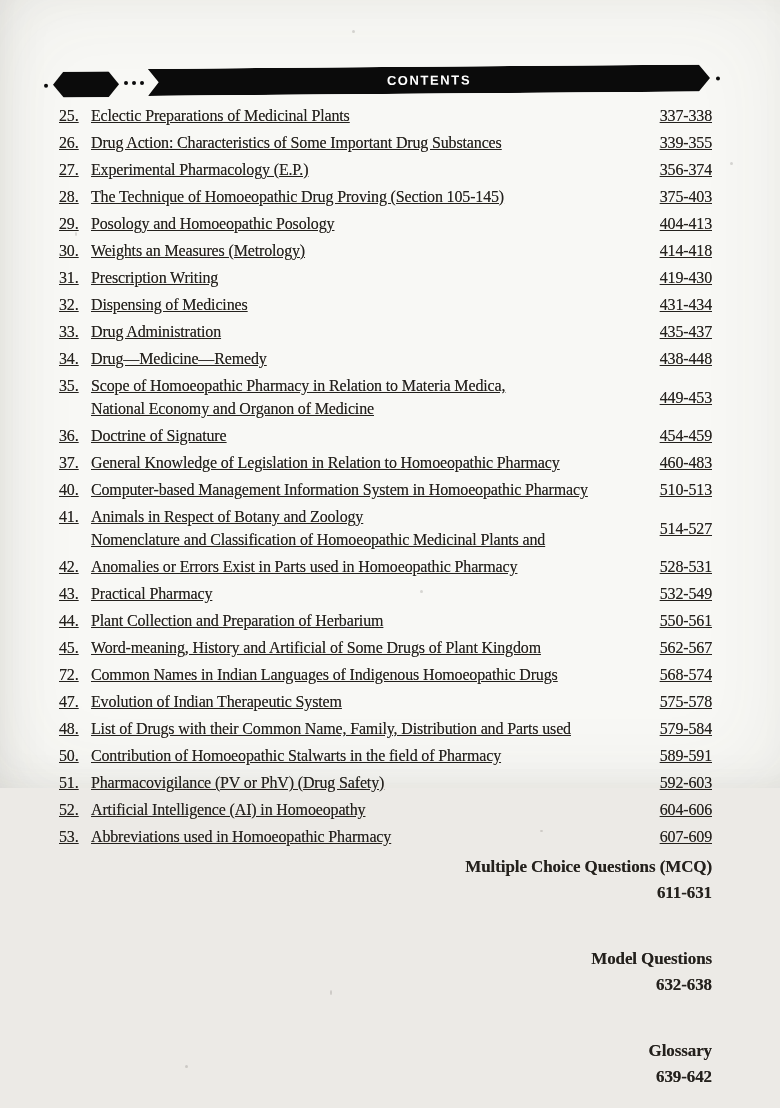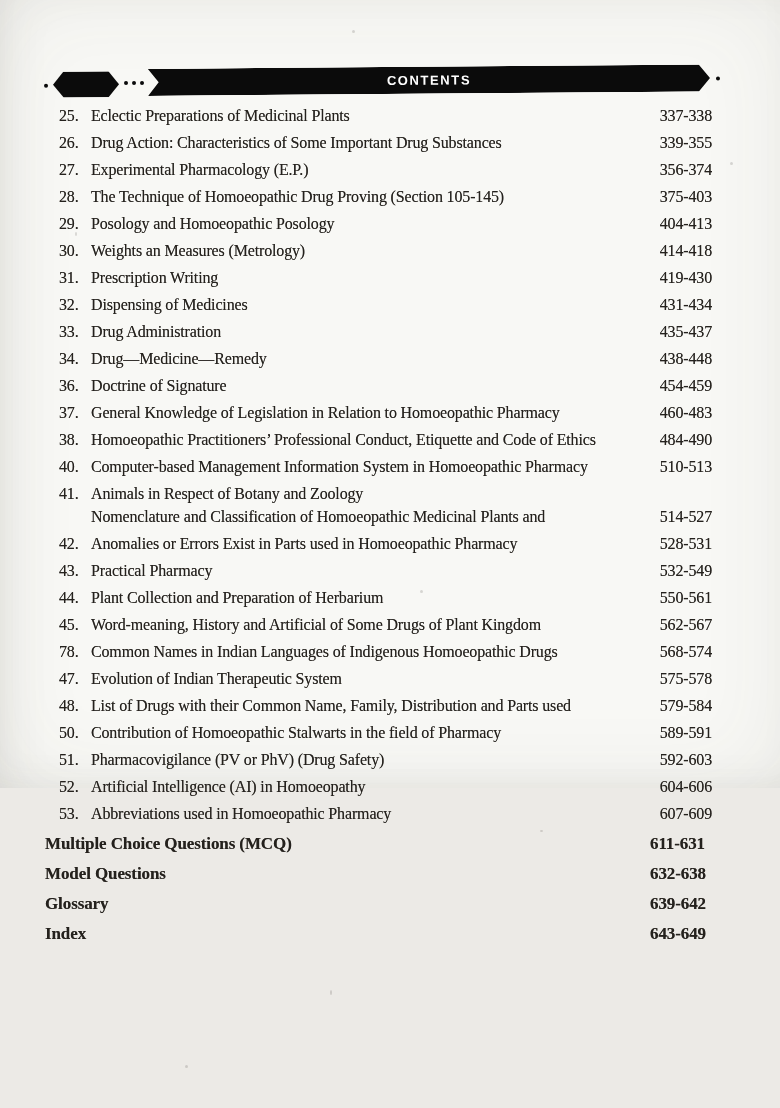"25." .toc-entry { align-items: flex-end -> center; text-decoration: none -> underline }
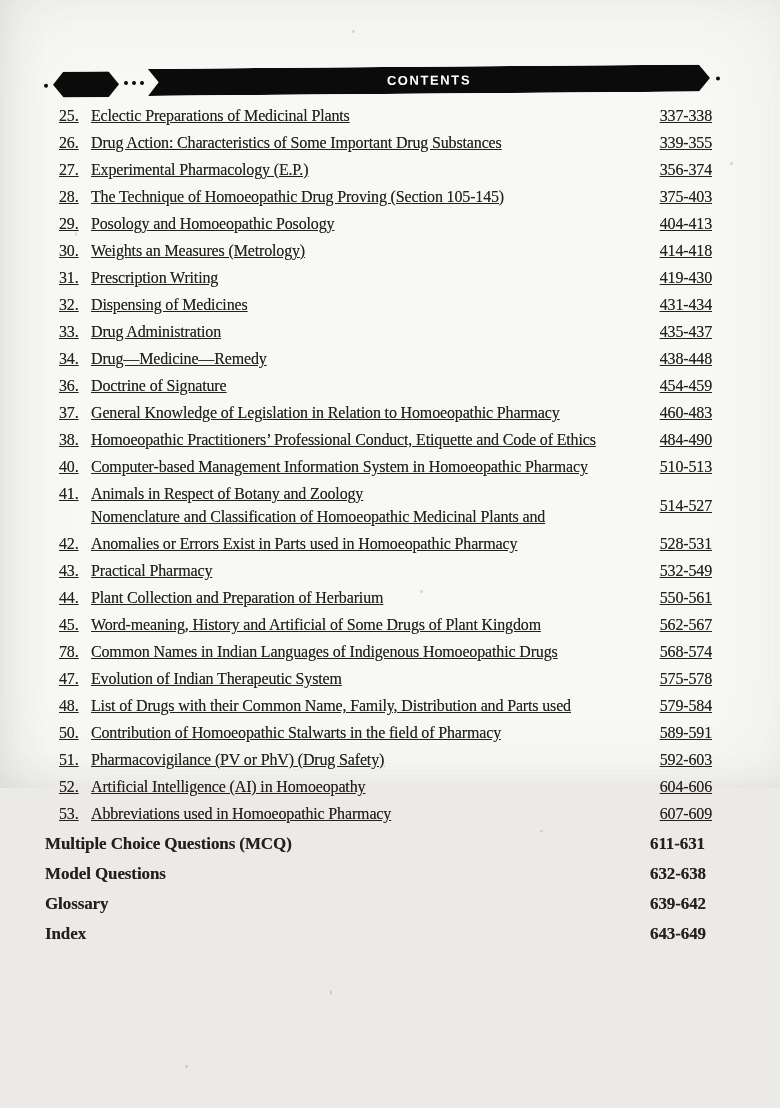"35." div.toc-entry { html: none -> <div> <span>35.</span> <div> <div>Scope of Homoeopathic Pharmacy in Relation to Materia Medica,</div> <div>National Economy and Organon of Medicine</div> </div> <span>449-453</span> </div> }
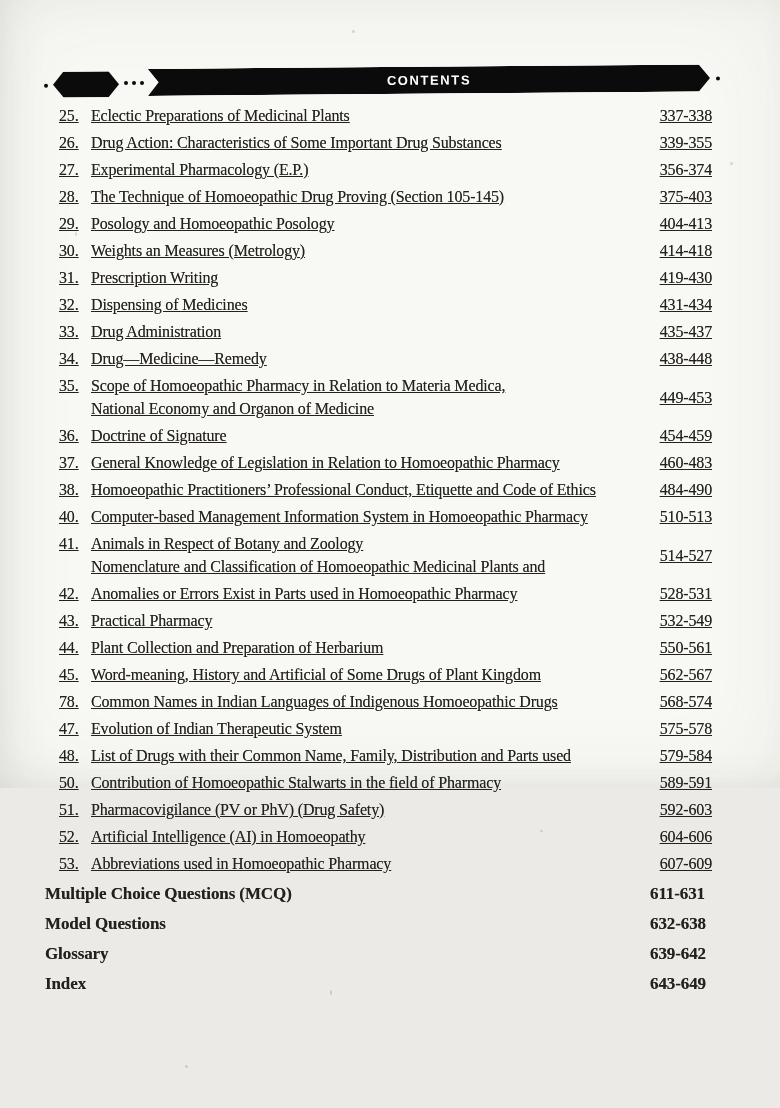"38." div.toc-entry { html: <div> <span>38.</span> <div> <div>Homoeopathic Practitioners’ Professional Conduct, Etiquette and Code of Ethics</div> </div> <span>484-490</span> </div> -> none }
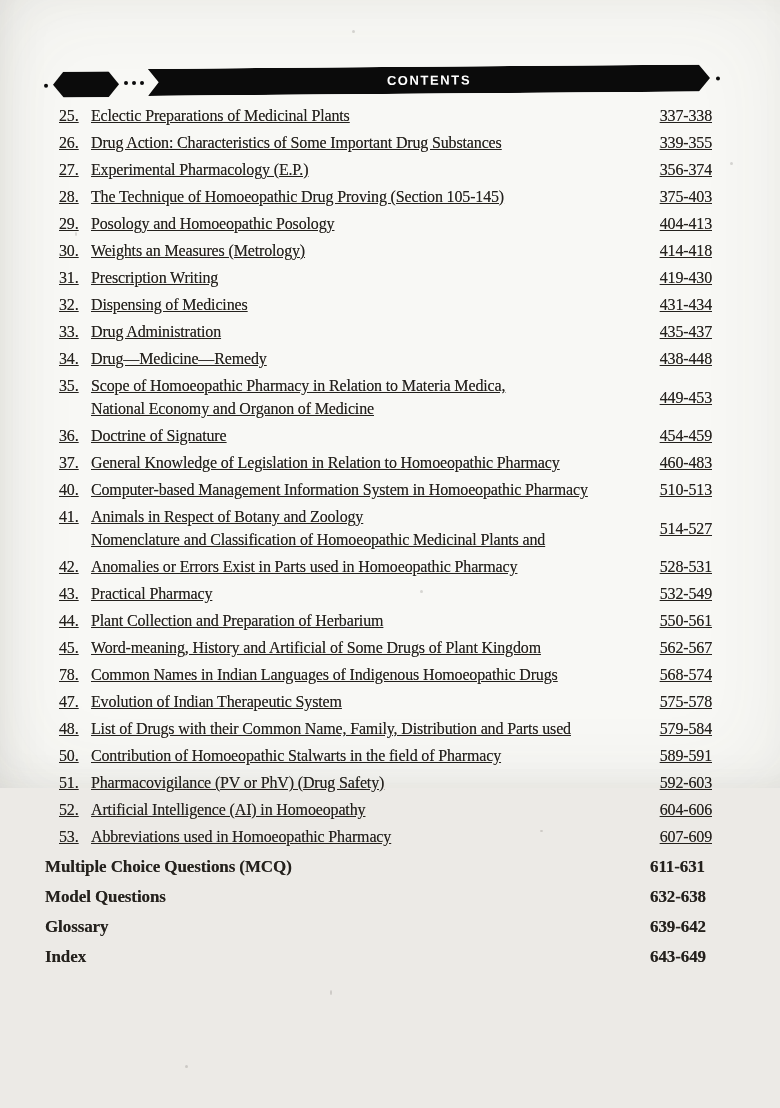"78." span.toc-num { text: 78 -> 72 }
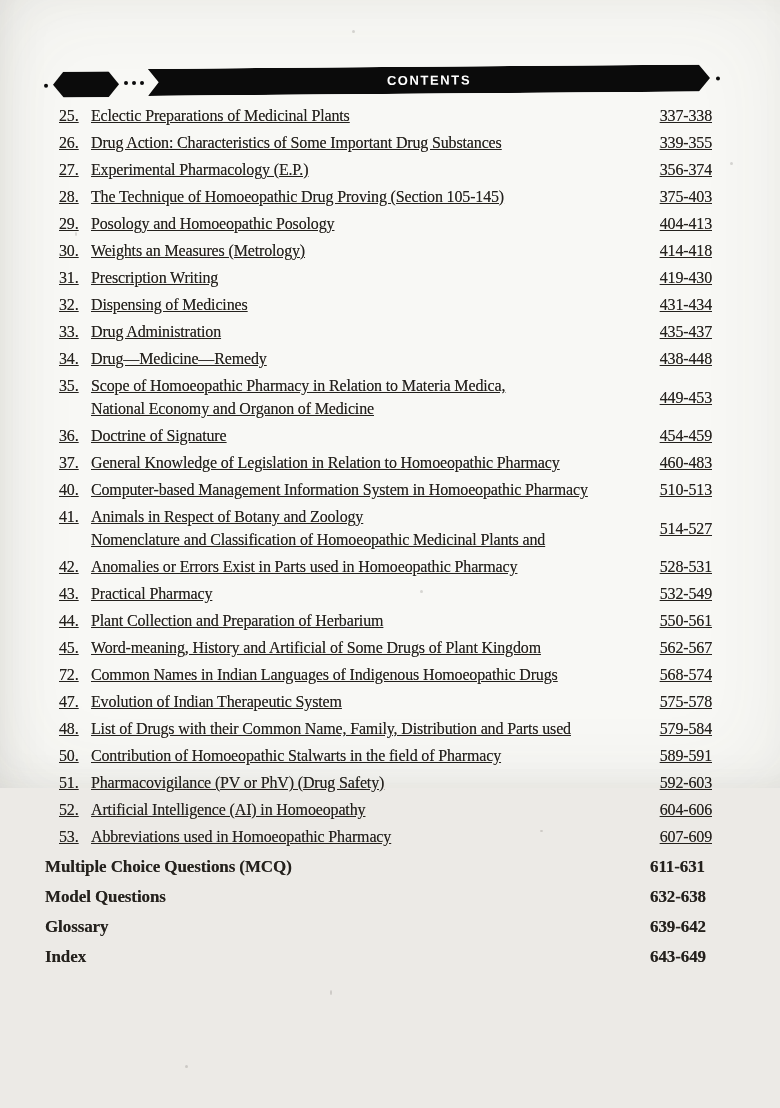"Multiple Choice Questions (MCQ)" .bm-entry { flex-direction: none -> column }
